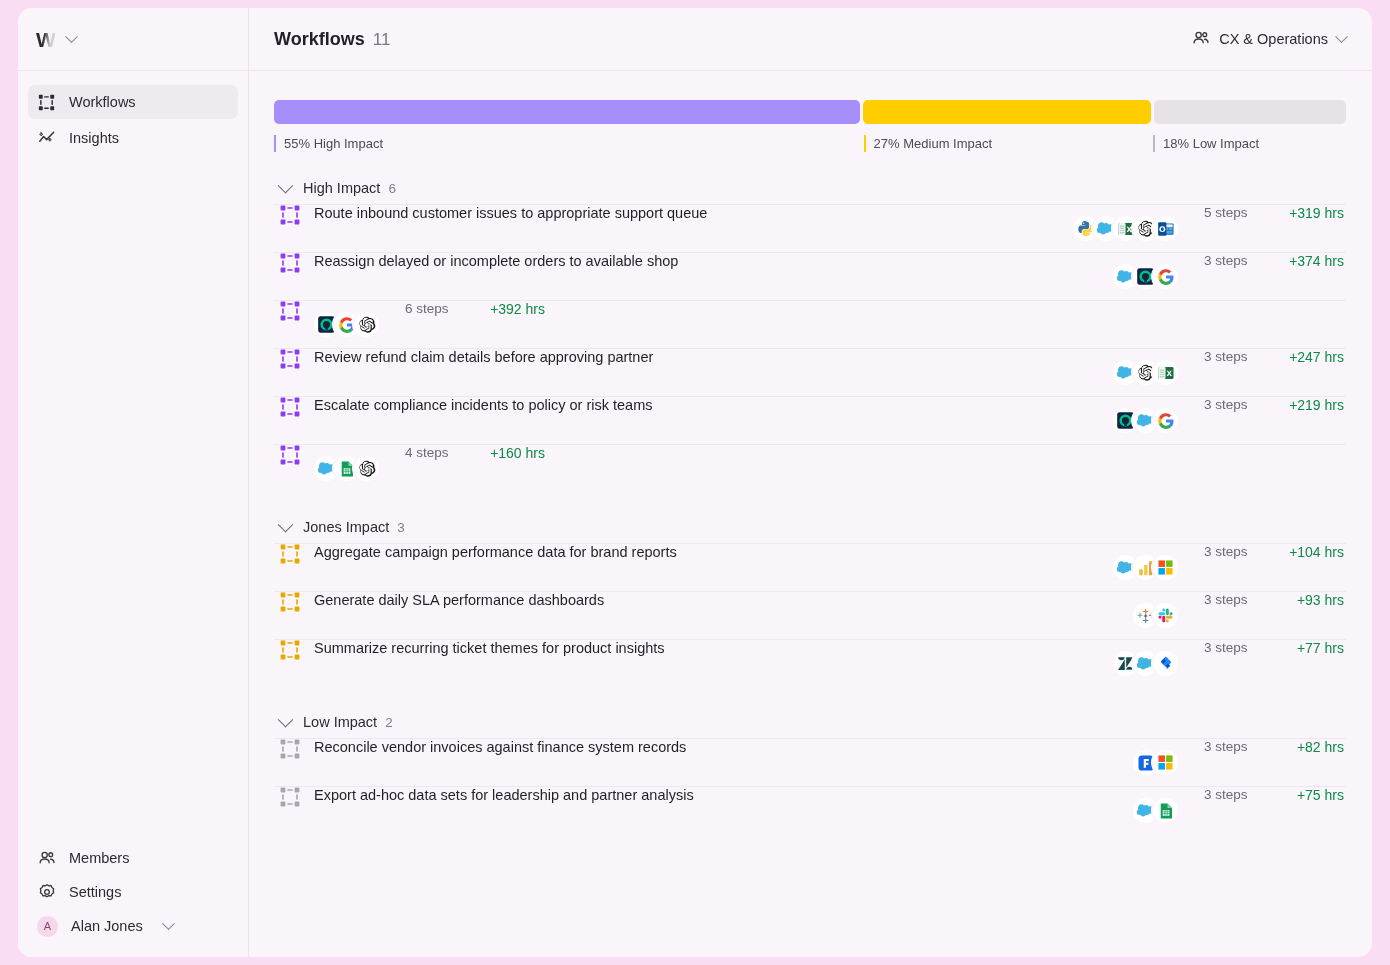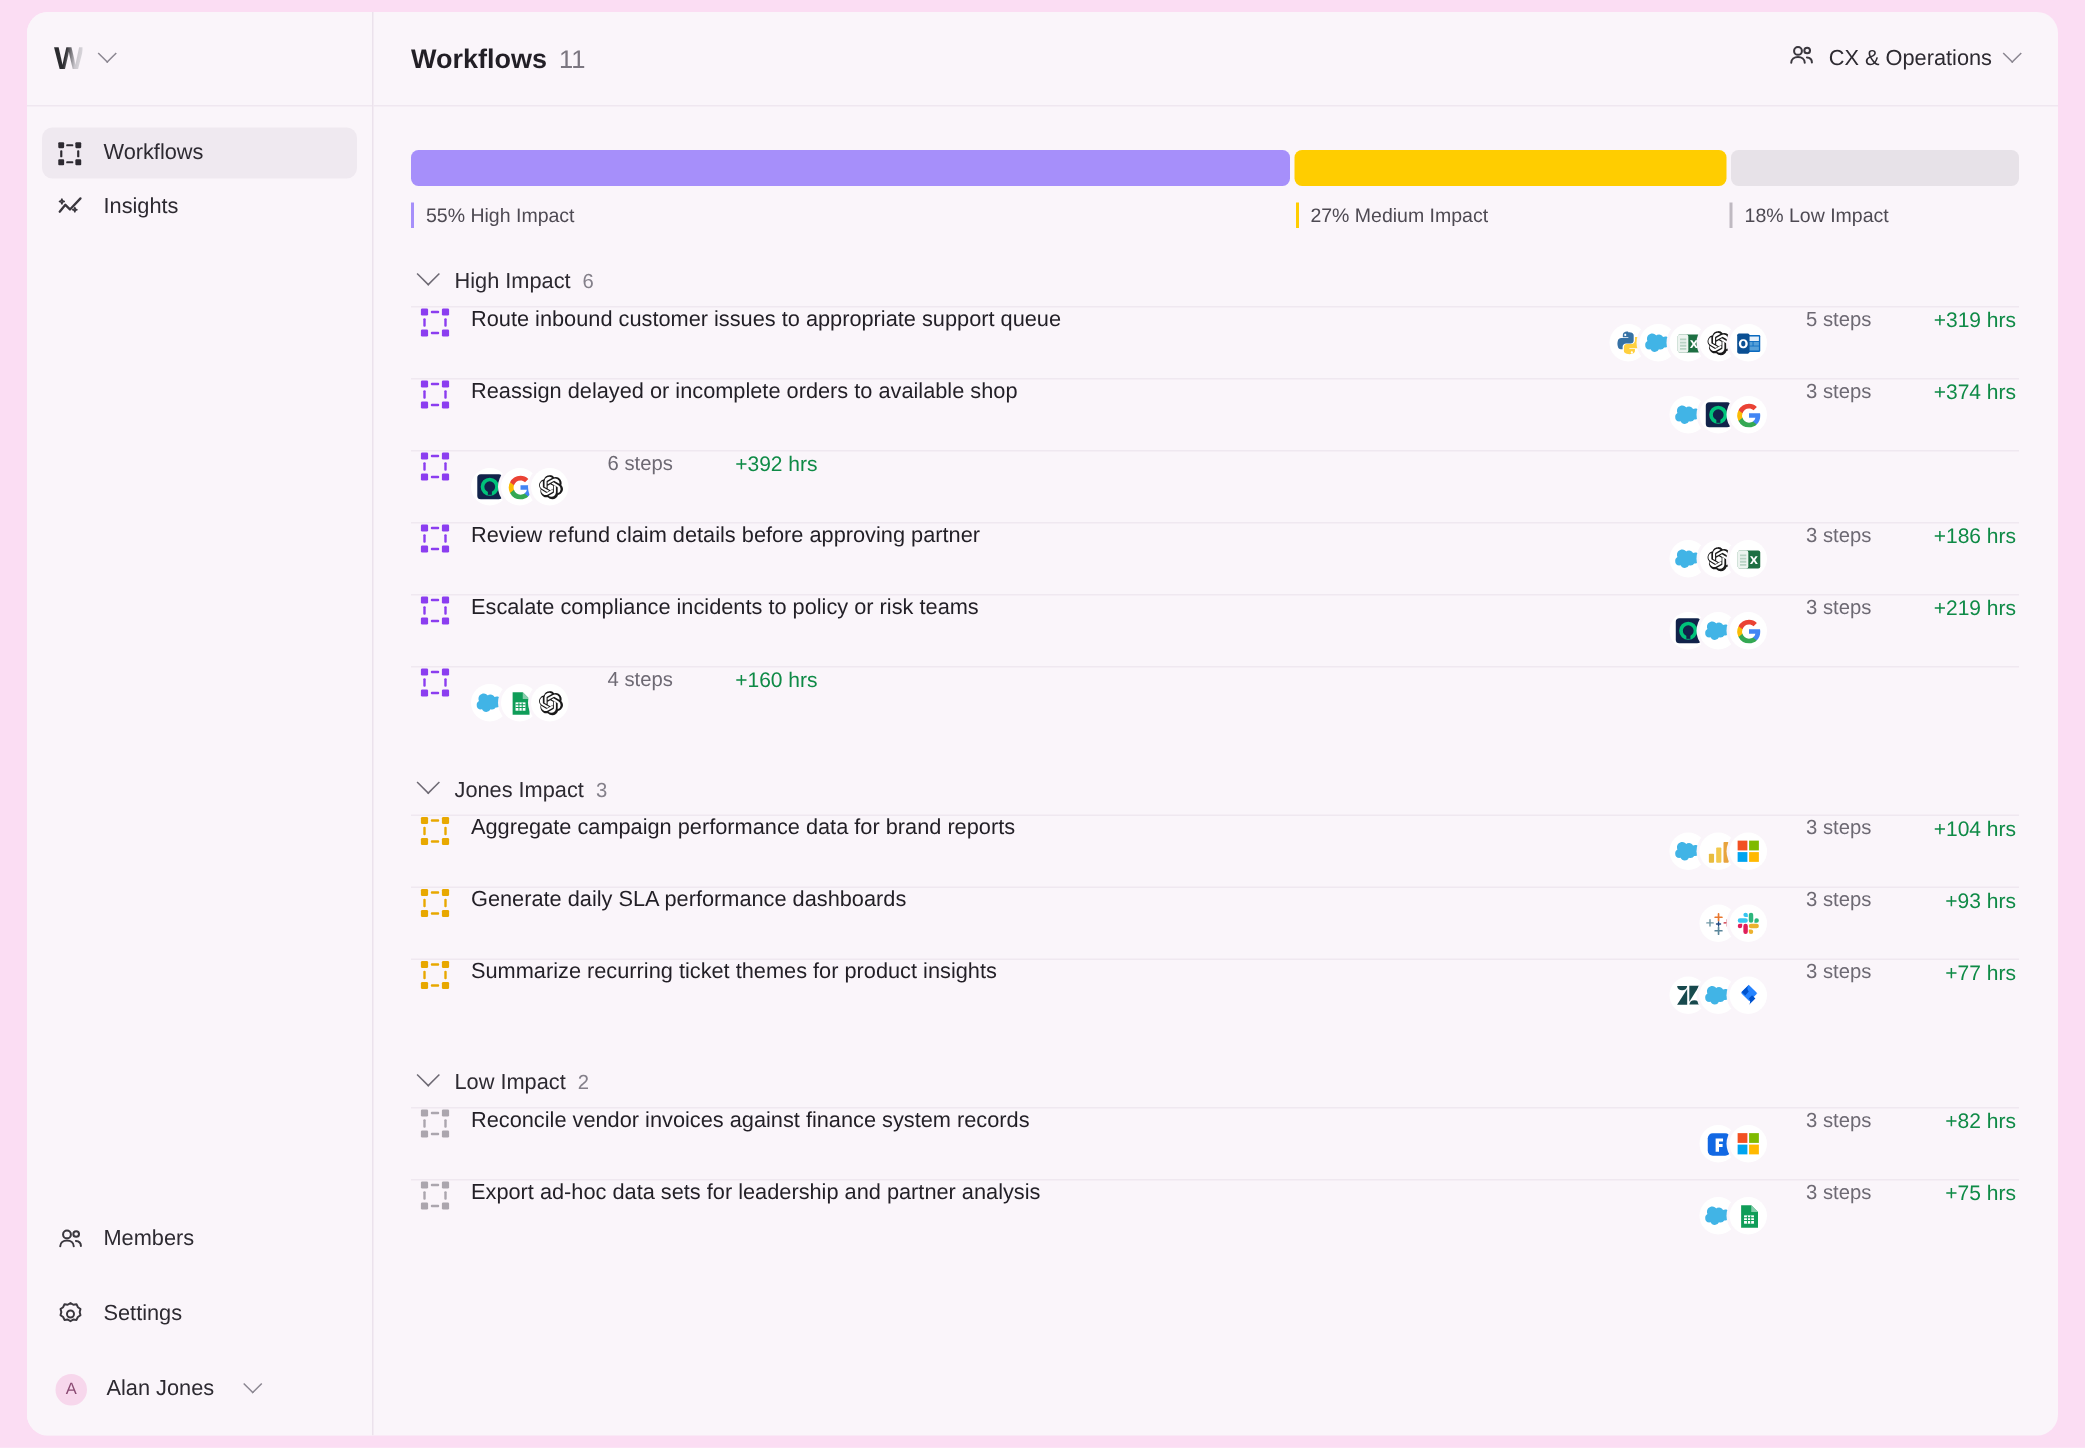"High Impact" .section-head { align-items: none -> center }
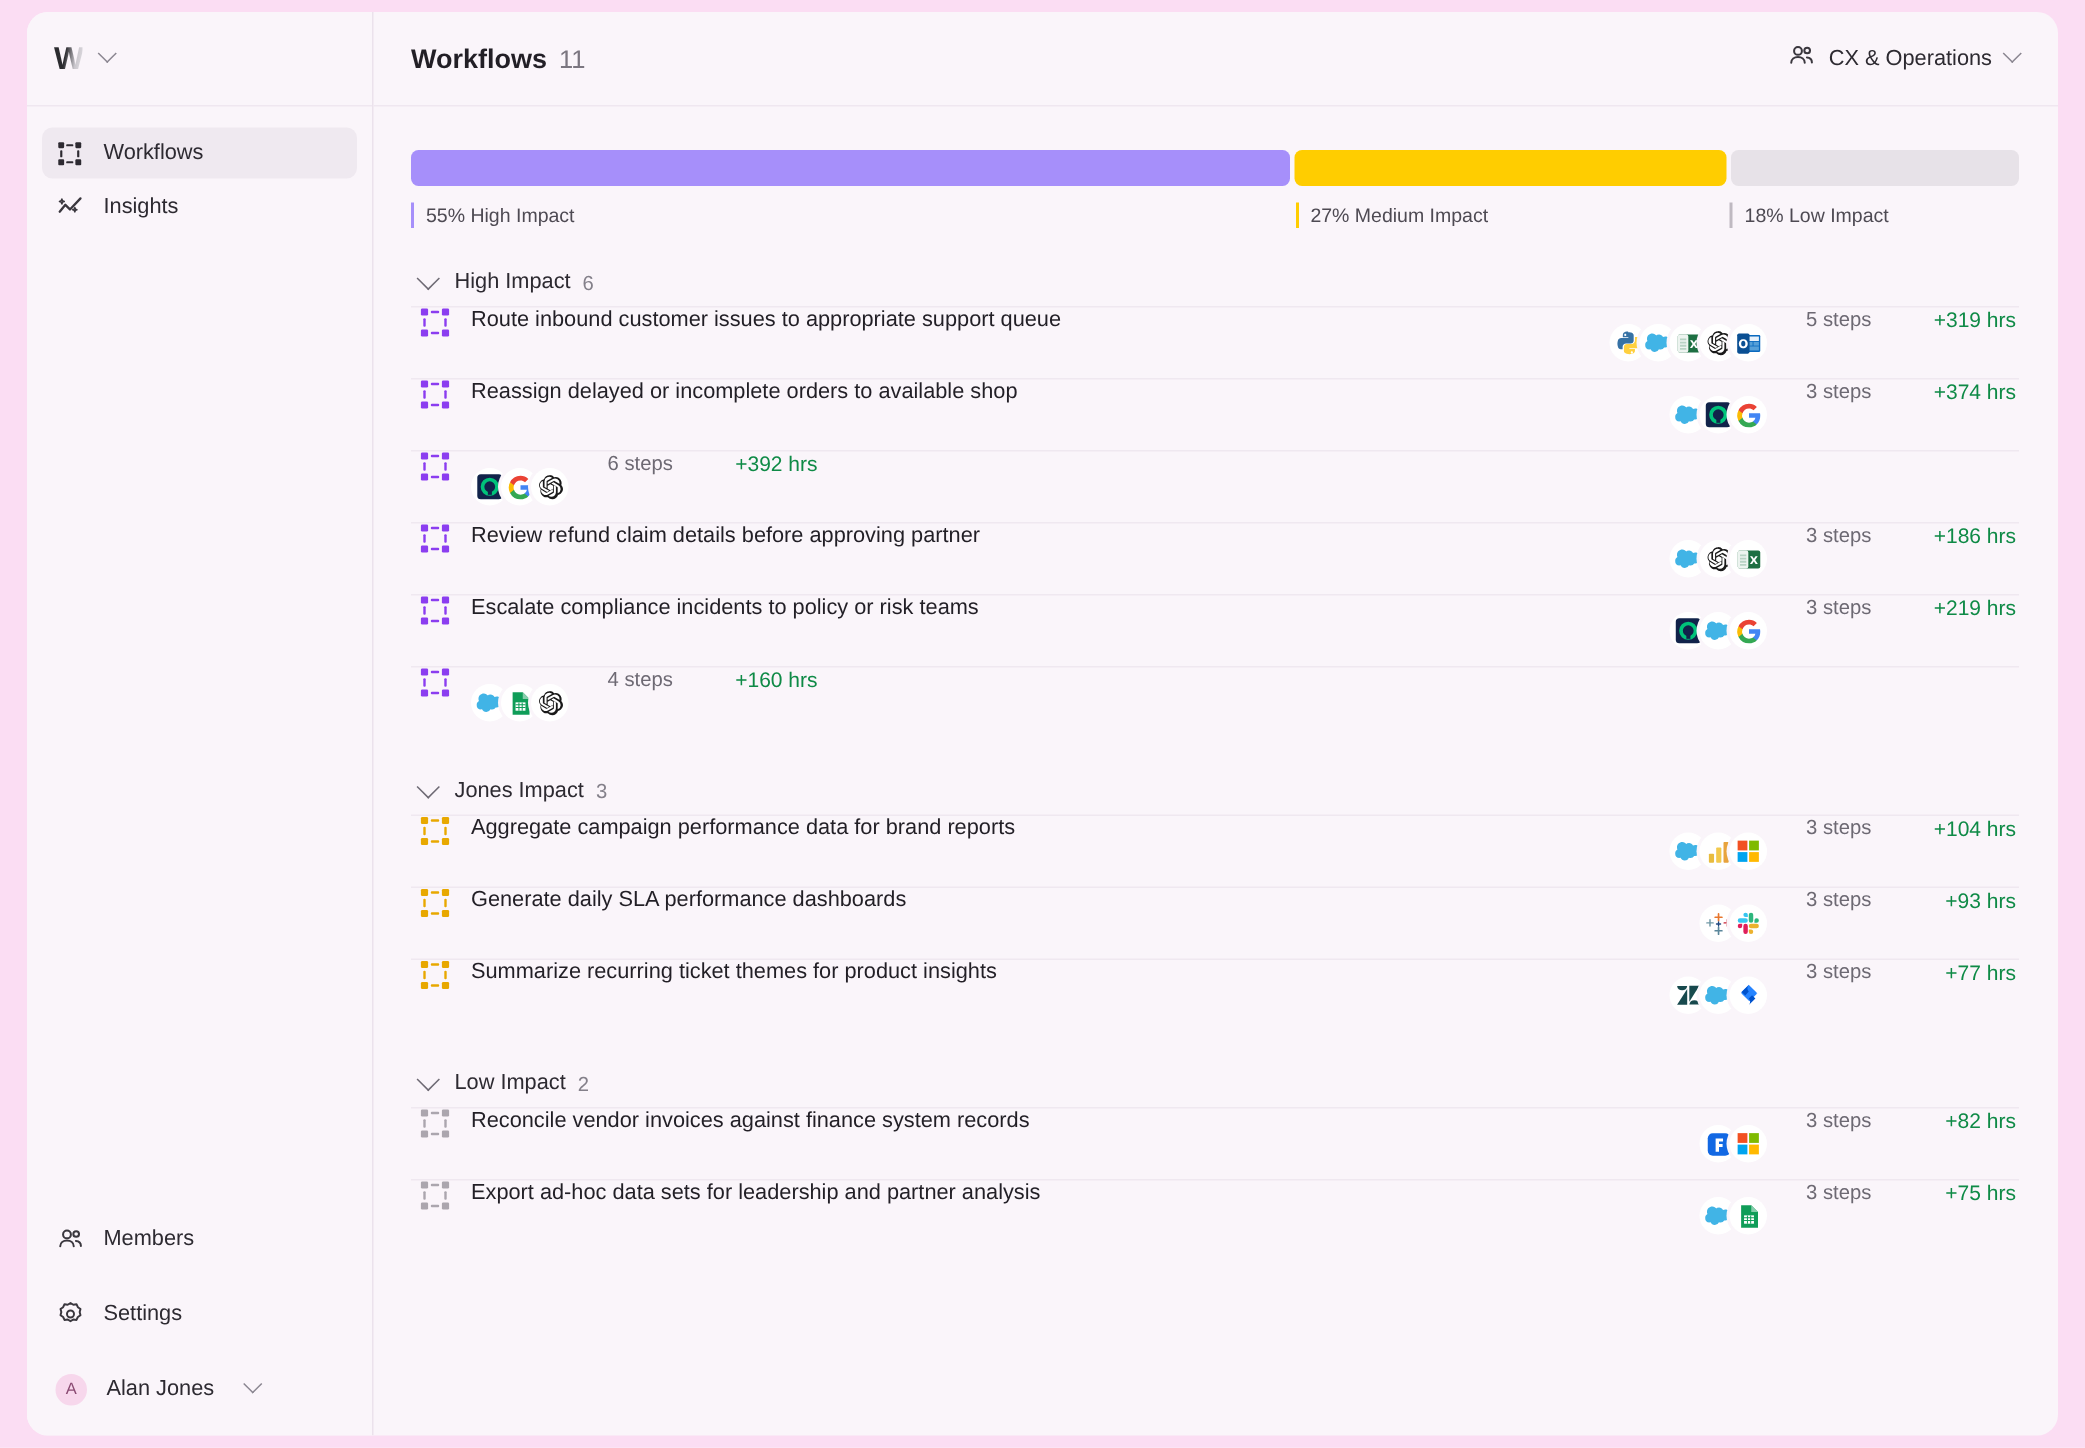"+186 hrs" span.hours { text: +186 -> +247 }
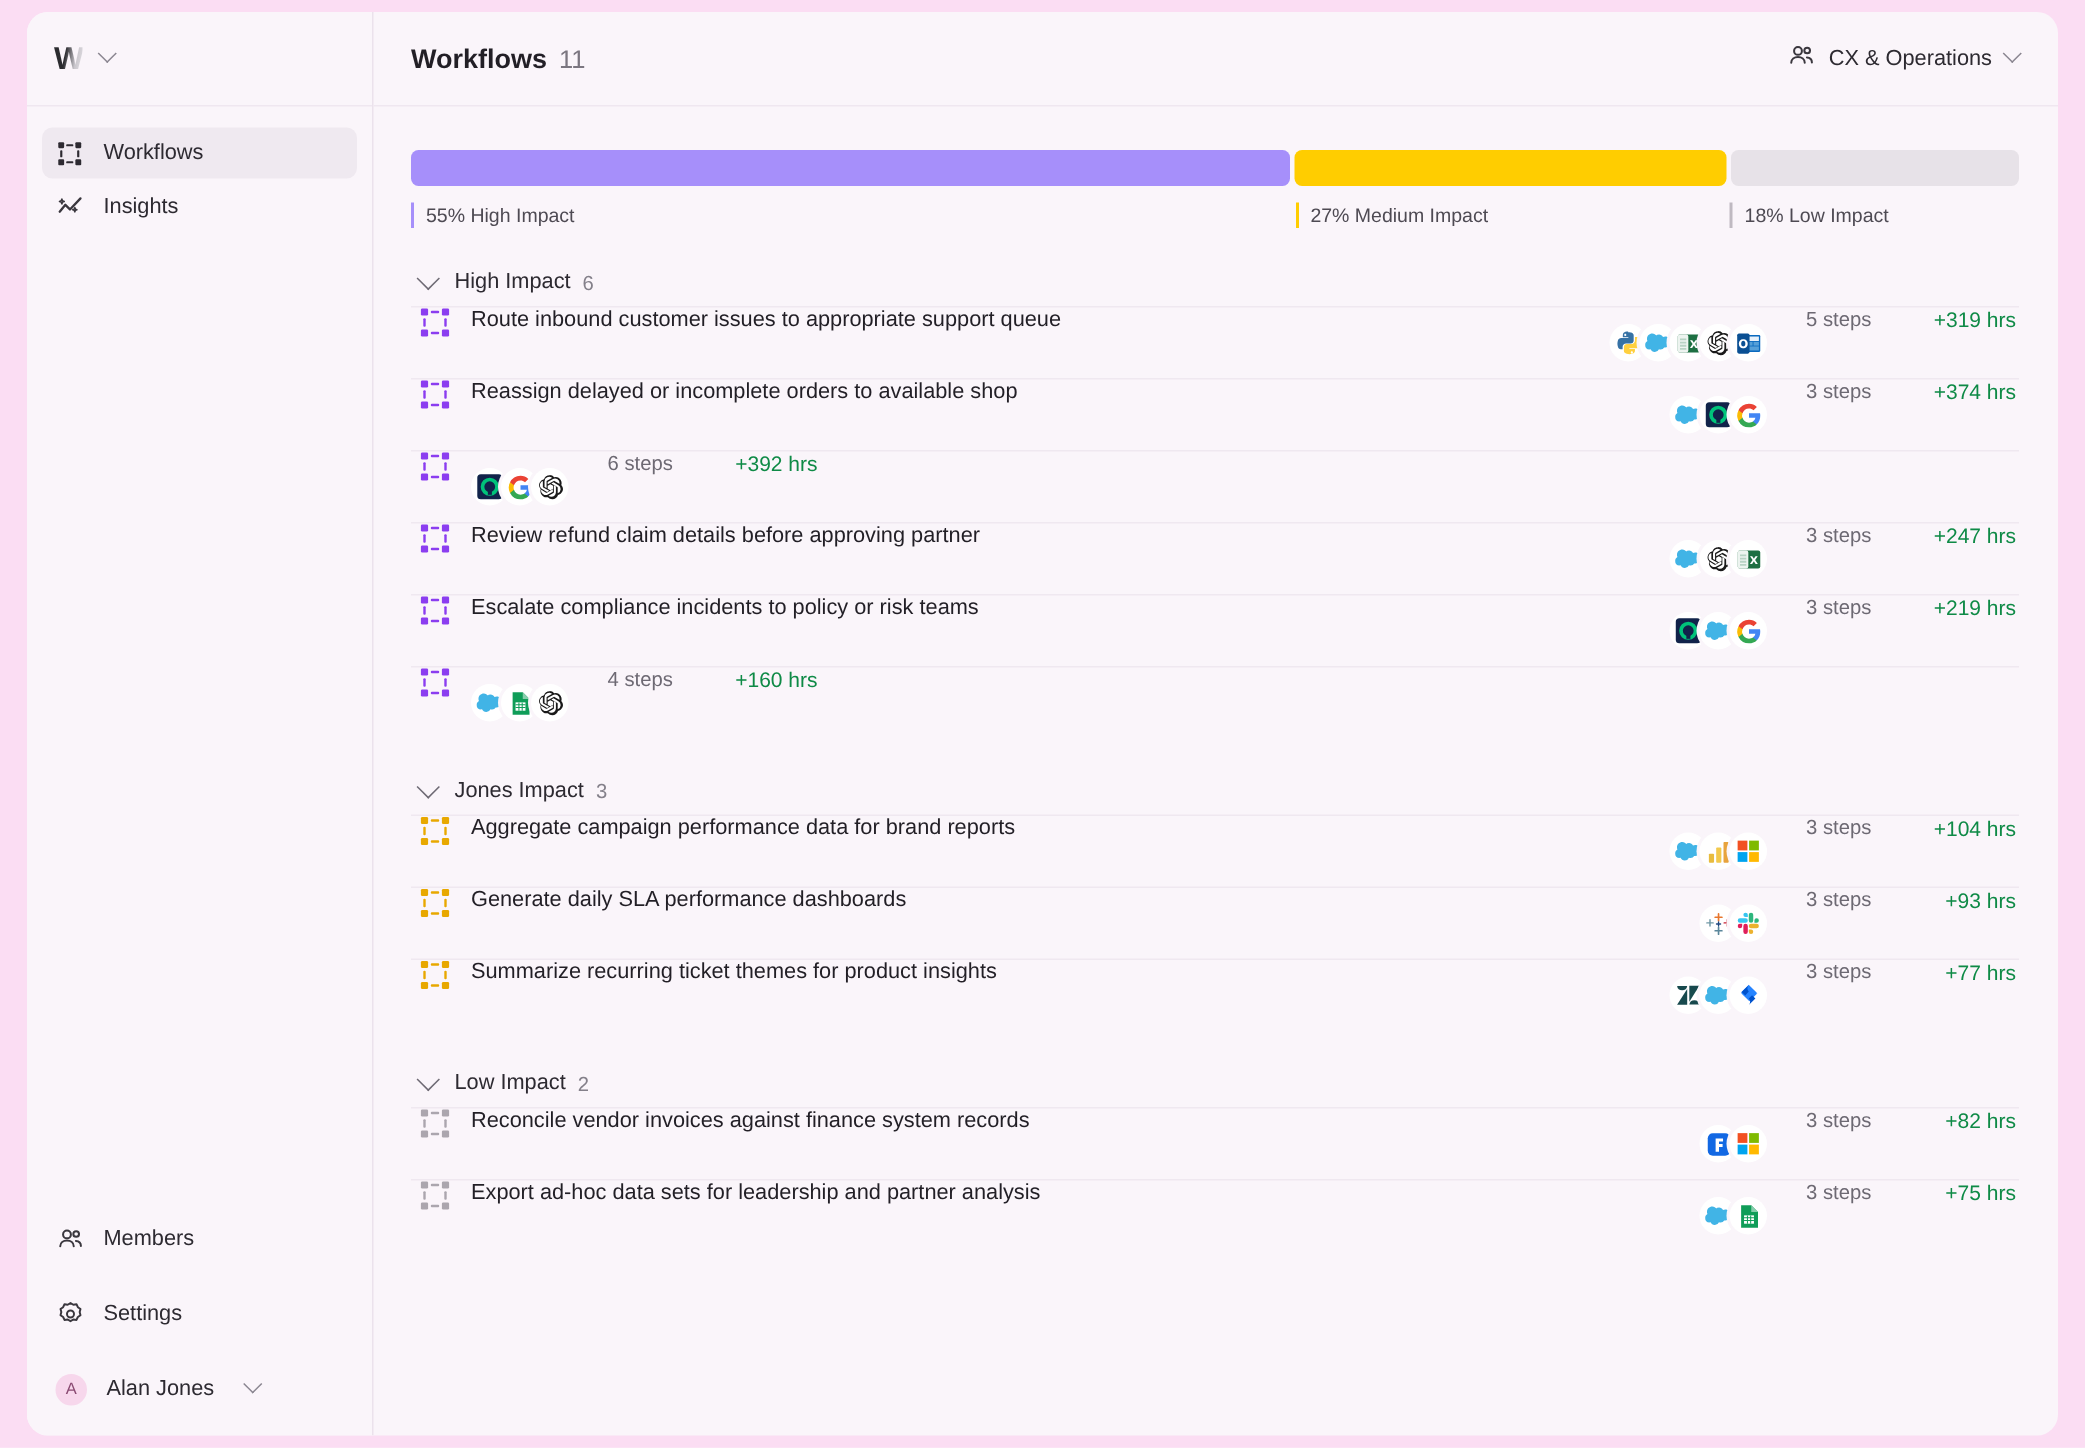"Members" .sidebar-bottom { gap: 16px -> 0 }
